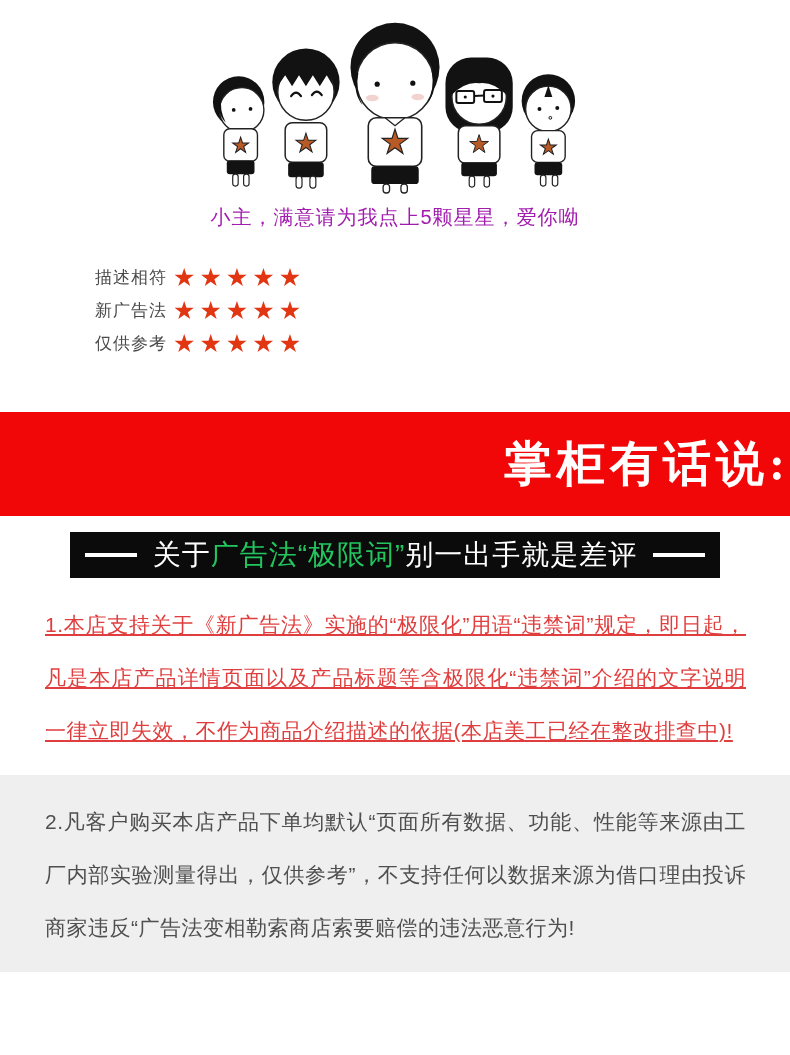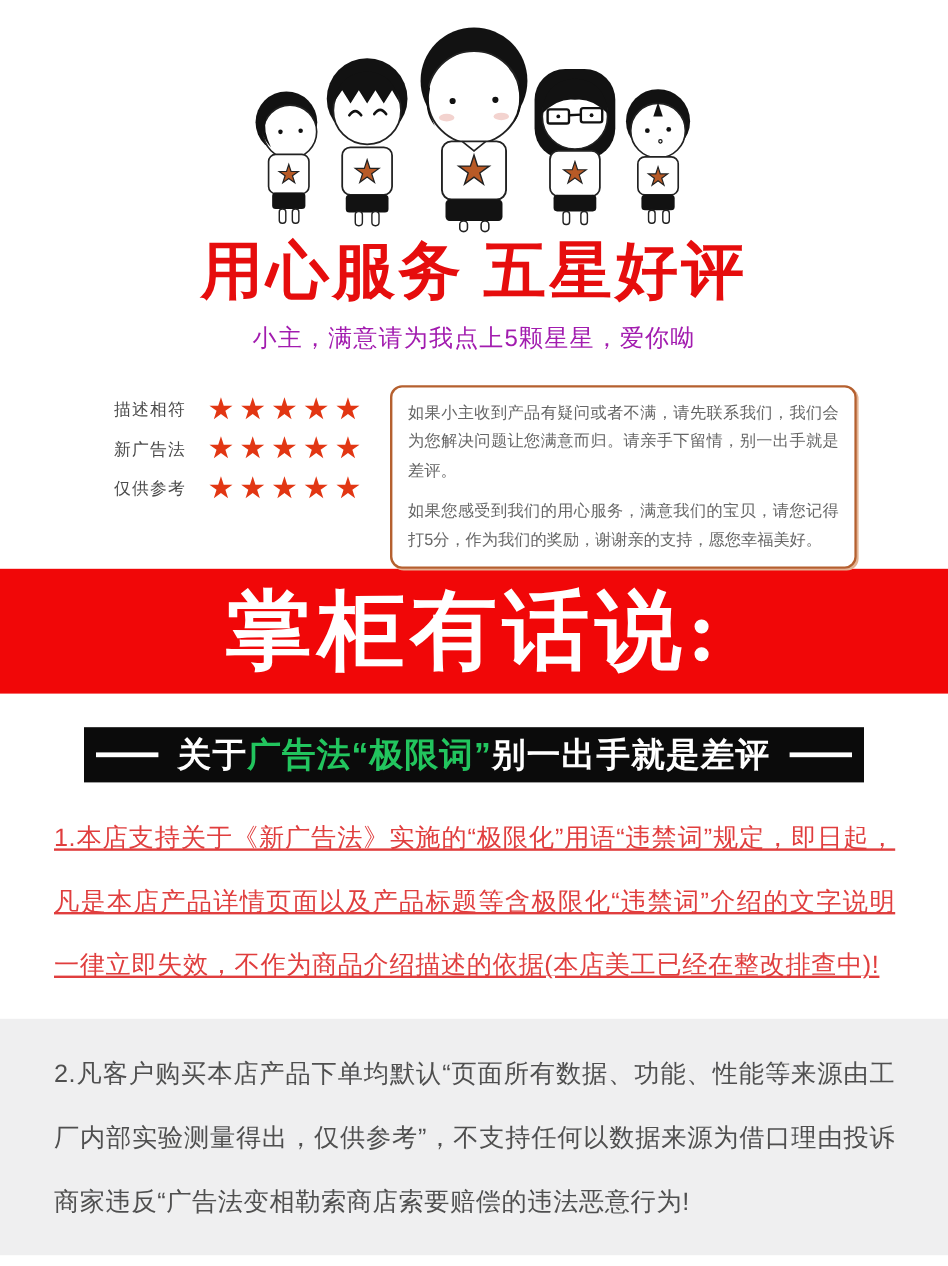"用心服务 五星好评" h1.hero-title { html: <h1>用心服务 五星好评</h1> -> none }
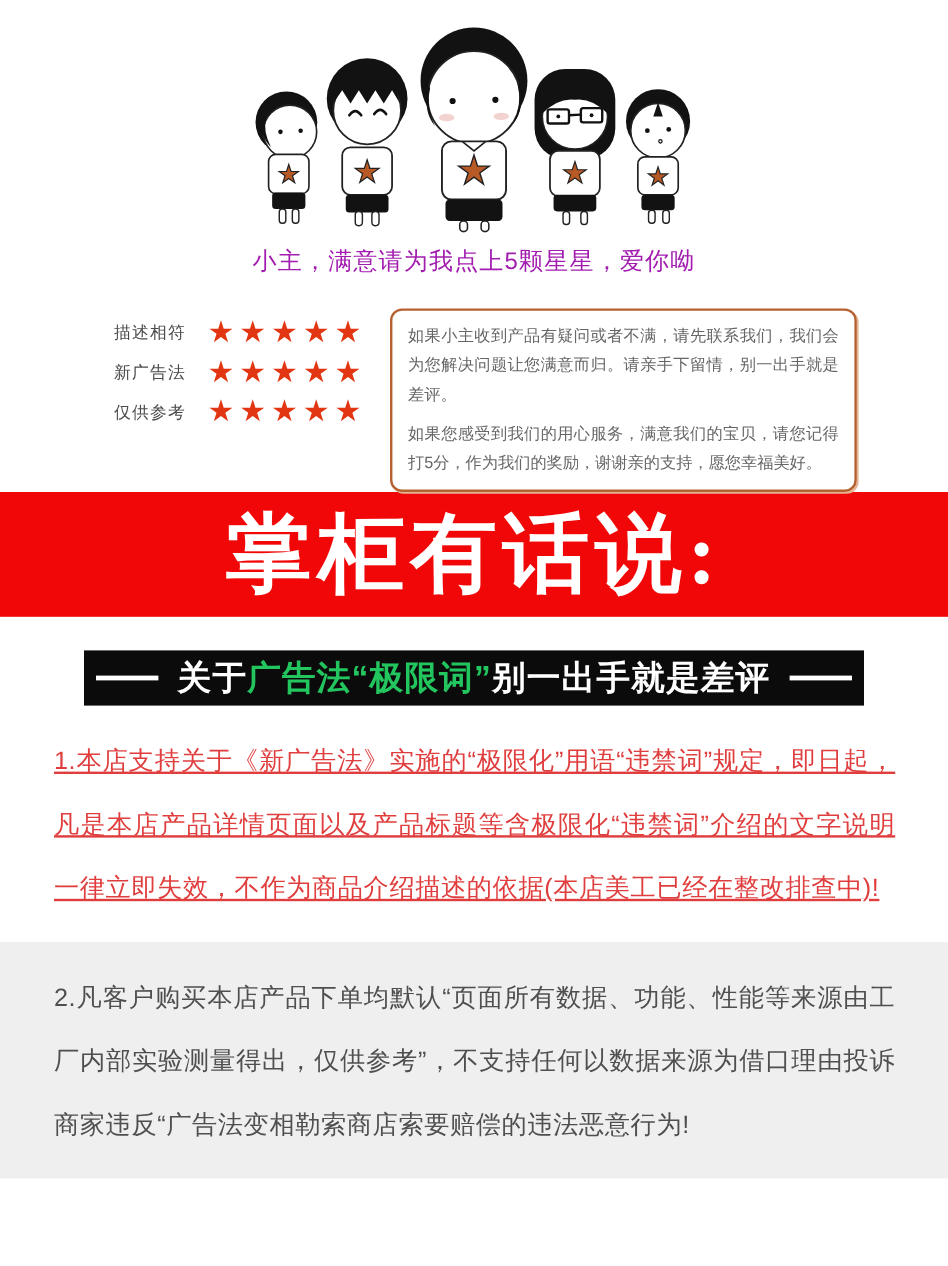"描述相符" .rating-label { font-size: 14px -> 17px }
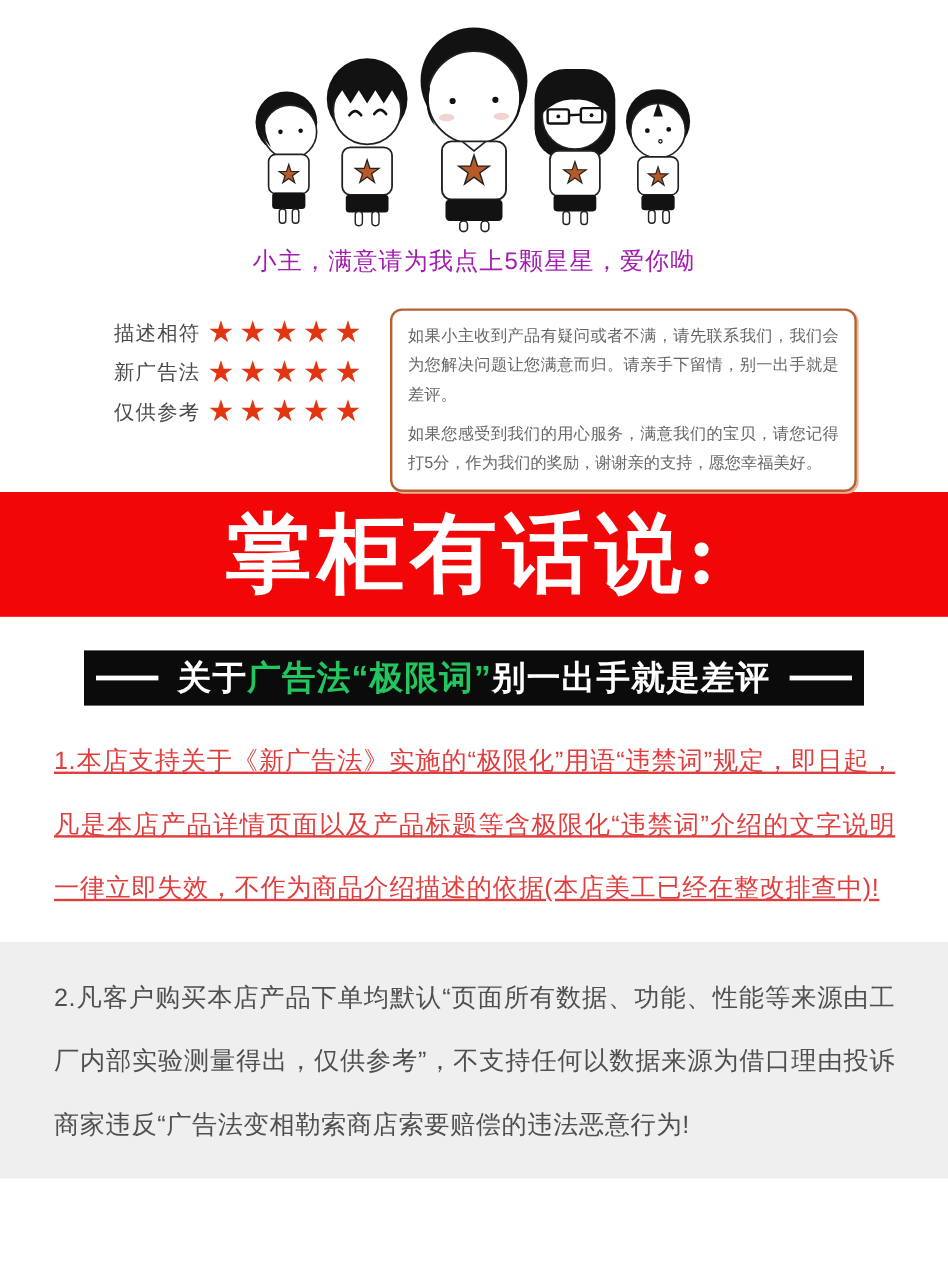"如果小主收到产品有疑问或者不满，请先联系我们，我们会为您解决问题让您满意而归。请" div.notice-bubble { html: <div> <p>如果小主收到产品有疑问或者不满，请先联系我们，我们会为您解决问题让您满意而归。请亲手下留情，别一出手就是差评。</p> <p>如果您感受到我们的用心服务，满意我们的宝贝，请您记得打5分，作为我们的奖励，谢谢亲的支持，愿您幸福美好。</p> </div> -> none }
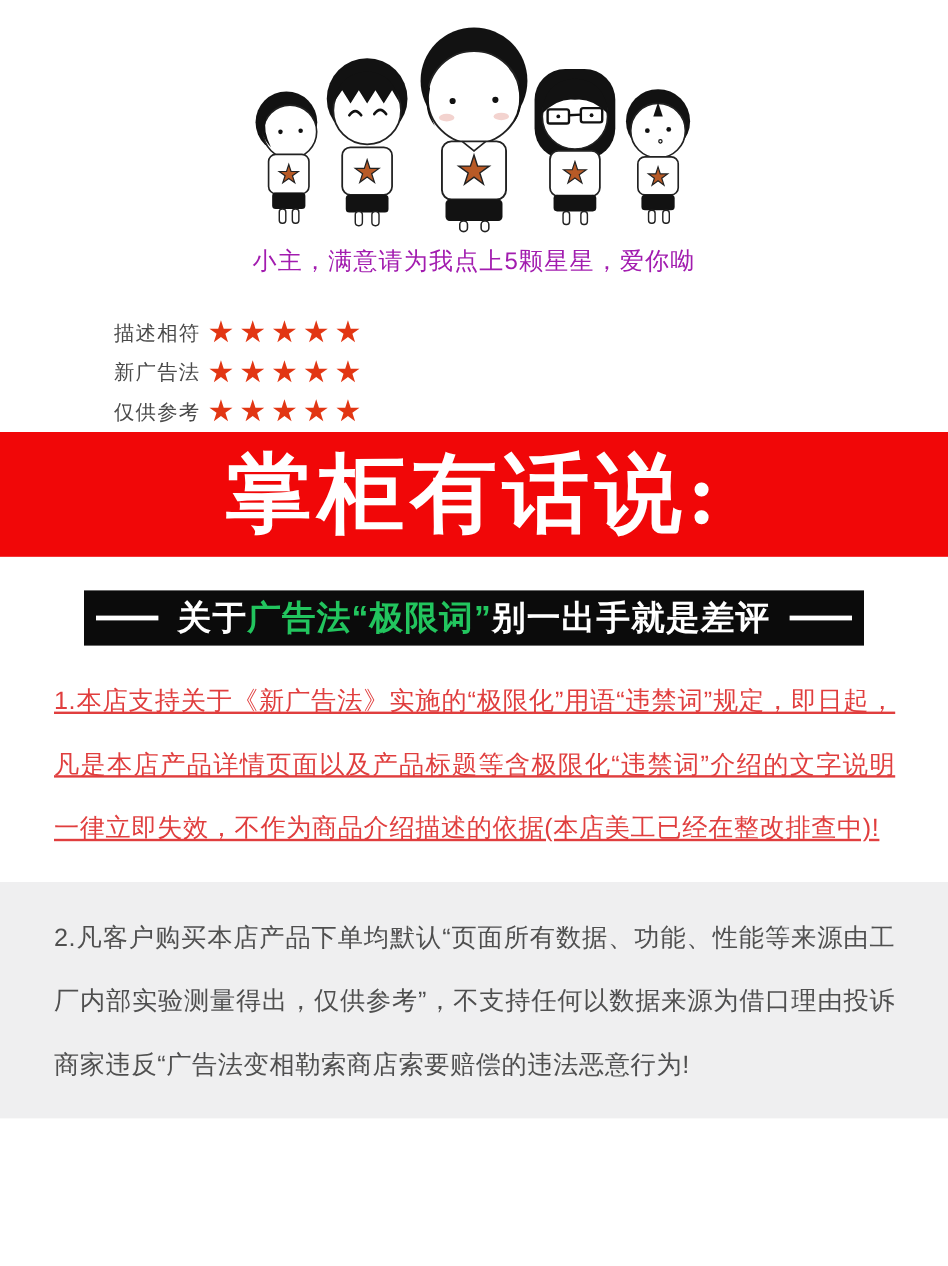"掌柜有话说:" .banner-red { font-size: 72px -> 48px; margin-top: none -> 52px; text-align: center -> right }
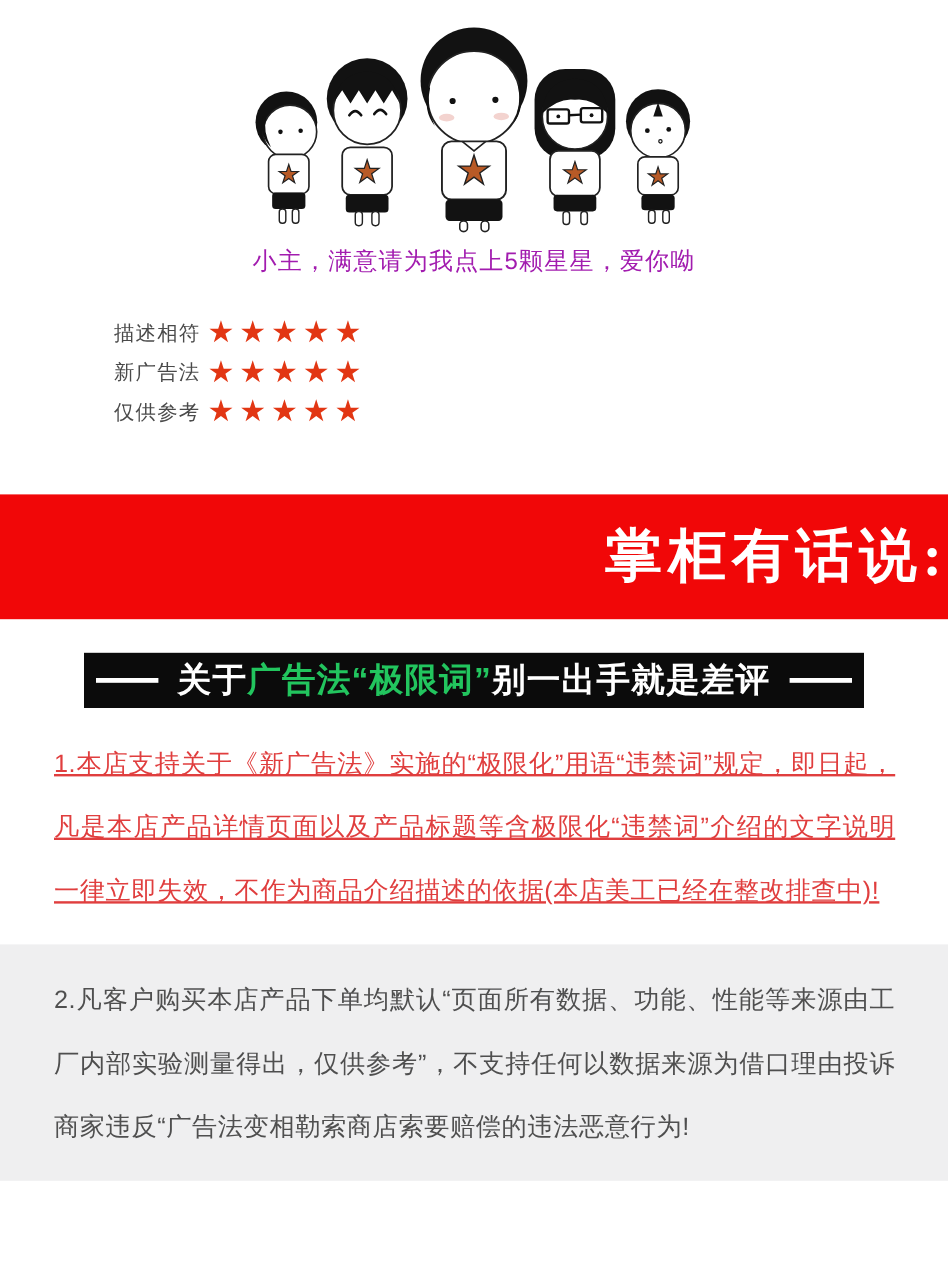"关于" .banner-black { font-weight: bold -> normal; margin: 28px auto 0 auto -> 16px auto 0 auto }
